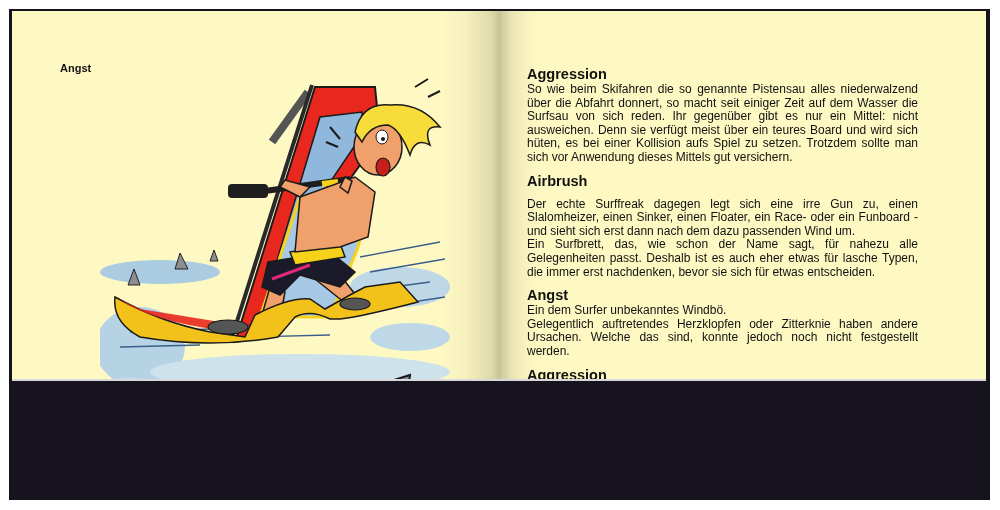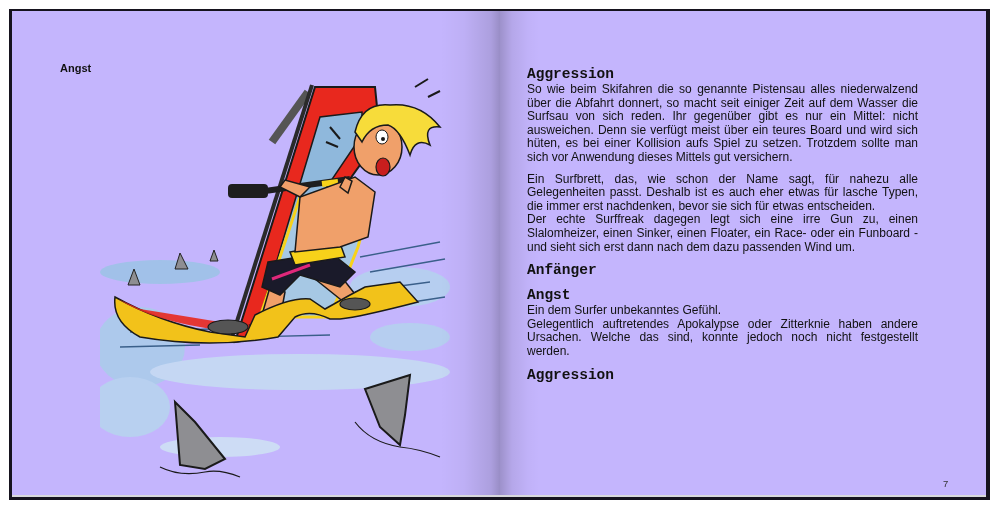"Angst" .page { background: #c4b5fd -> #fef9c3; height: 486px -> 370px }
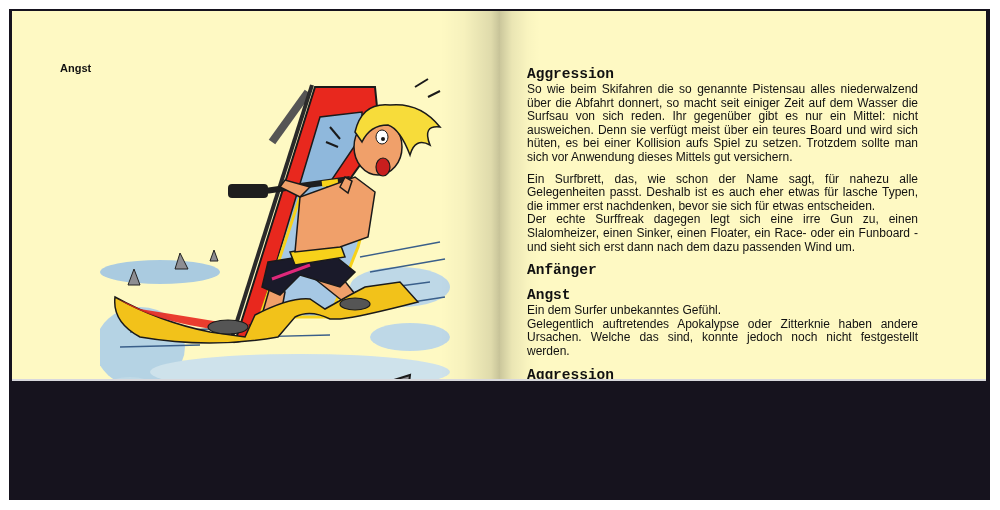"Aggression" .entry-heading { font-family: Liberation Mono, monospace -> none }
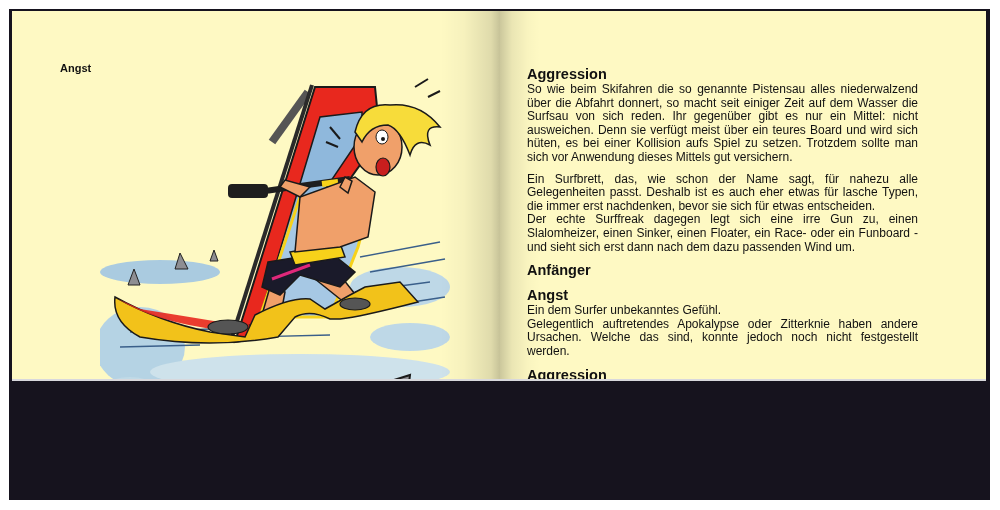"Airbrush" h2.entry-heading { html: none -> <h2>Airbrush</h2> }
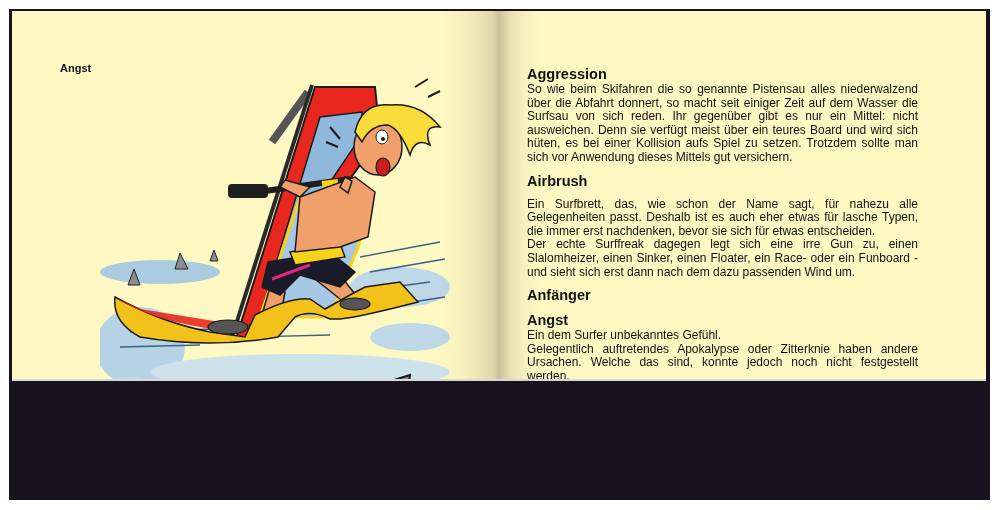"Ein Surfbrett, das, wie schon" p { order: before "Der echte Surffreak dagegen legt" -> after "Der echte Surffreak dagegen legt" }
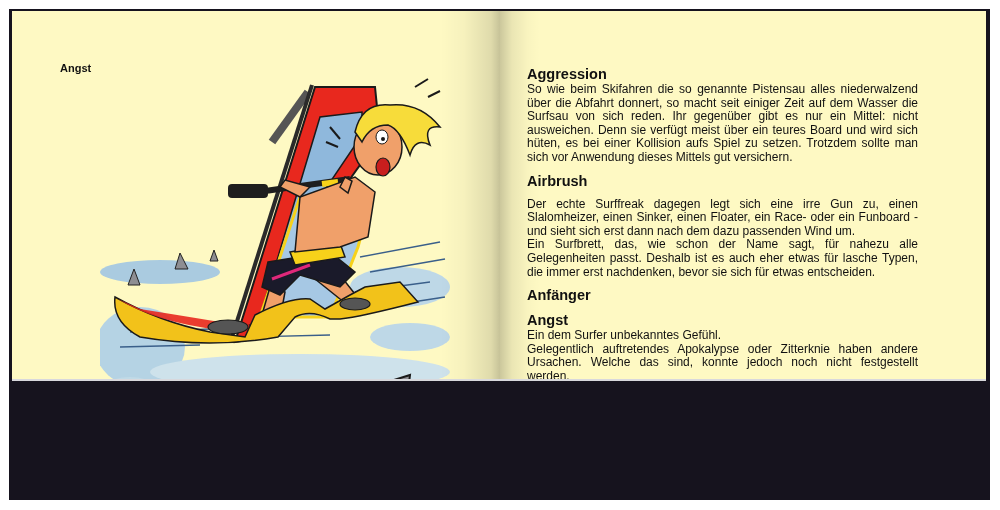"Anfänger" h2.entry-heading { html: <h2>Anfänger</h2> -> none }
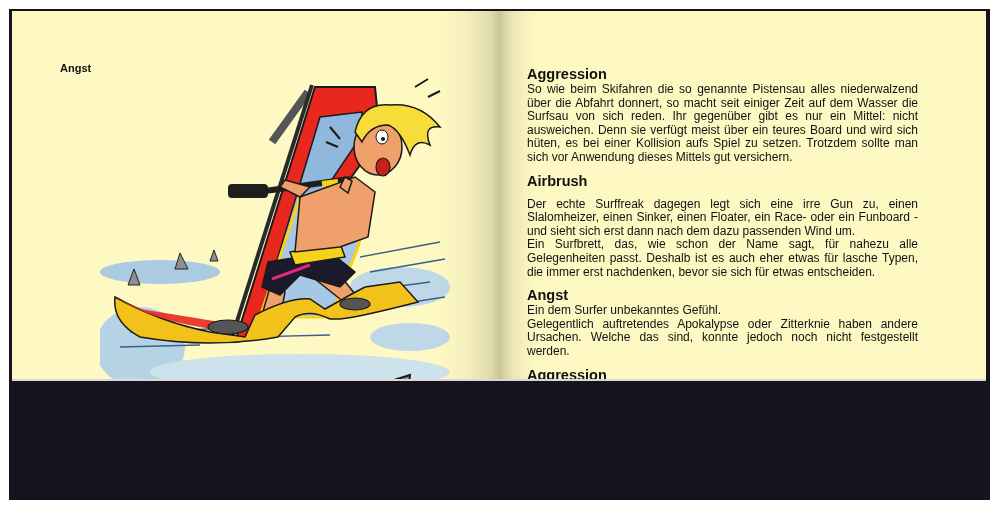"Ein dem Surfer unbekanntes Gefühl." p { text: Gefühl -> Windbö }
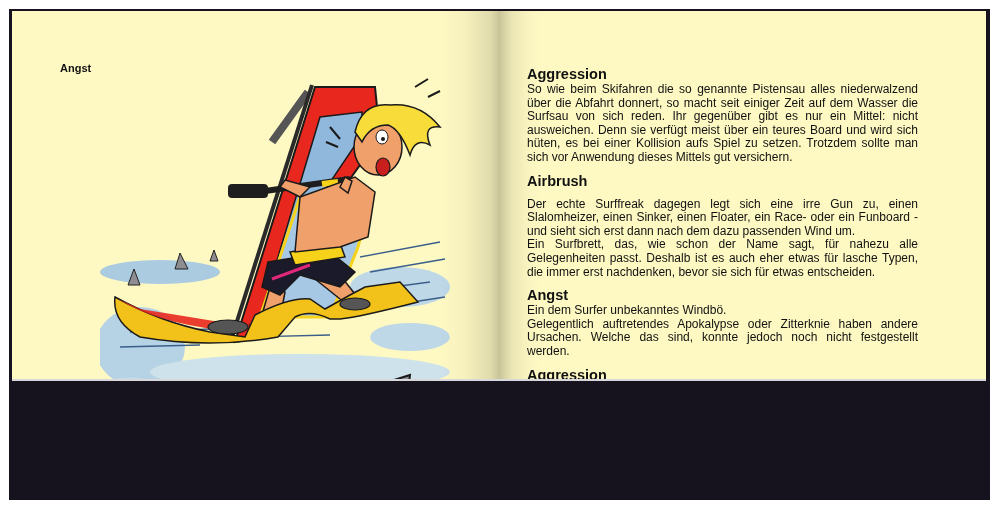"Gelegentlich auftretendes Apokalypse" p { text: Apokalypse -> Herzklopfen }
